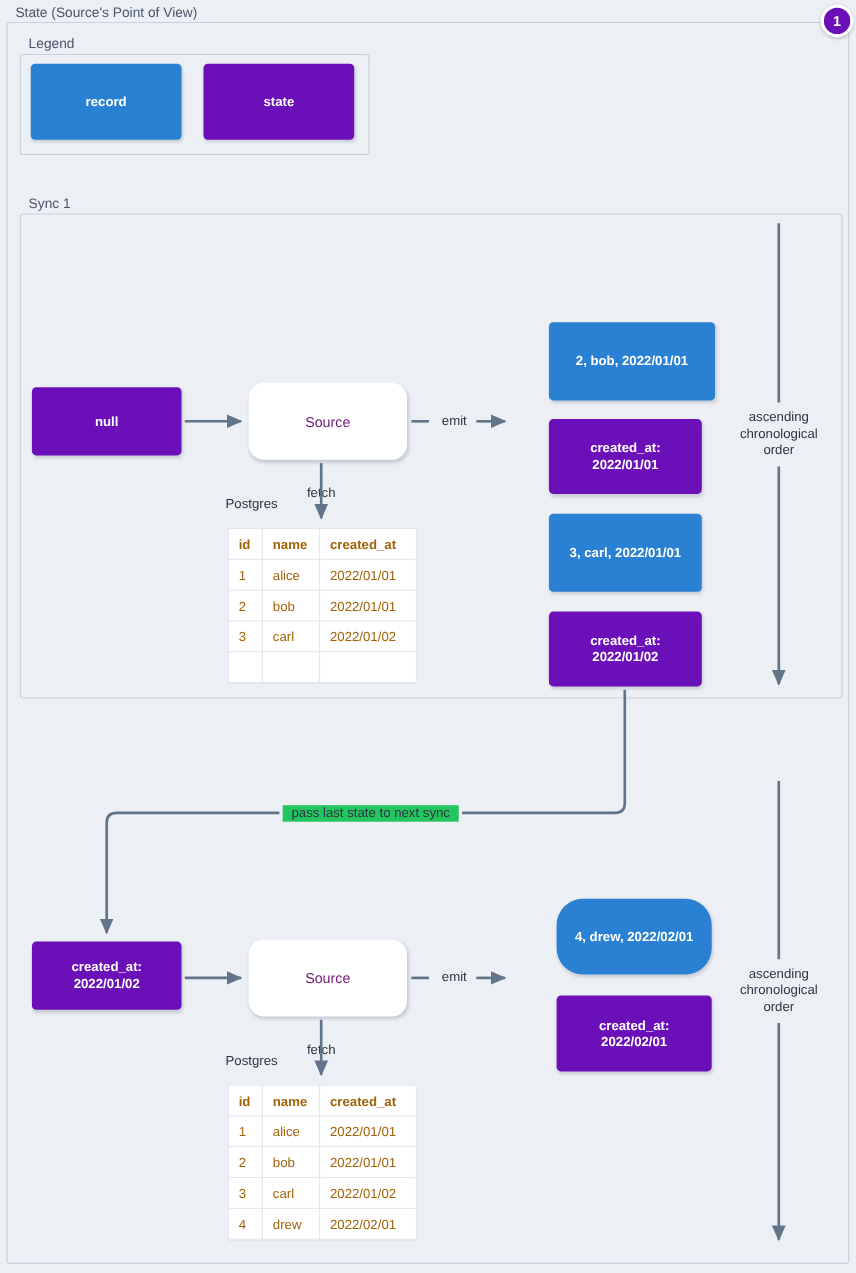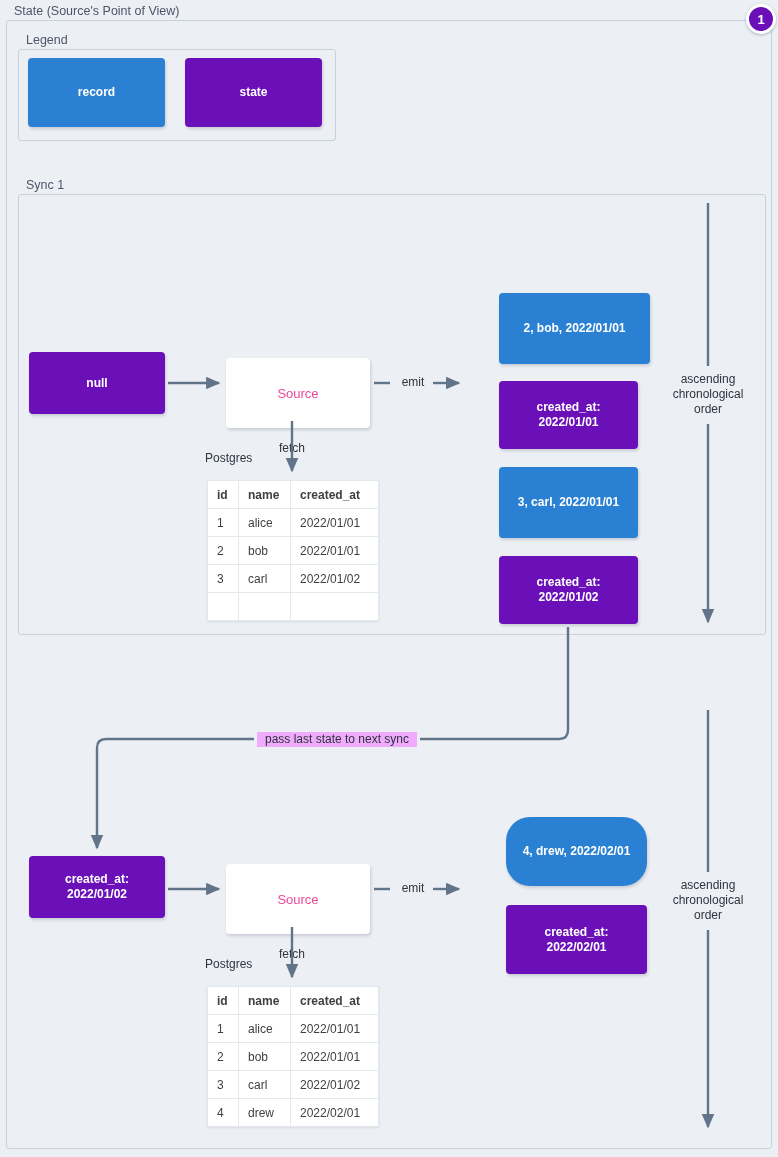"Source" .node.plain { border-radius: 4px -> 14px; color: #ec4899 -> #701a75; margin-top: 10px -> none }
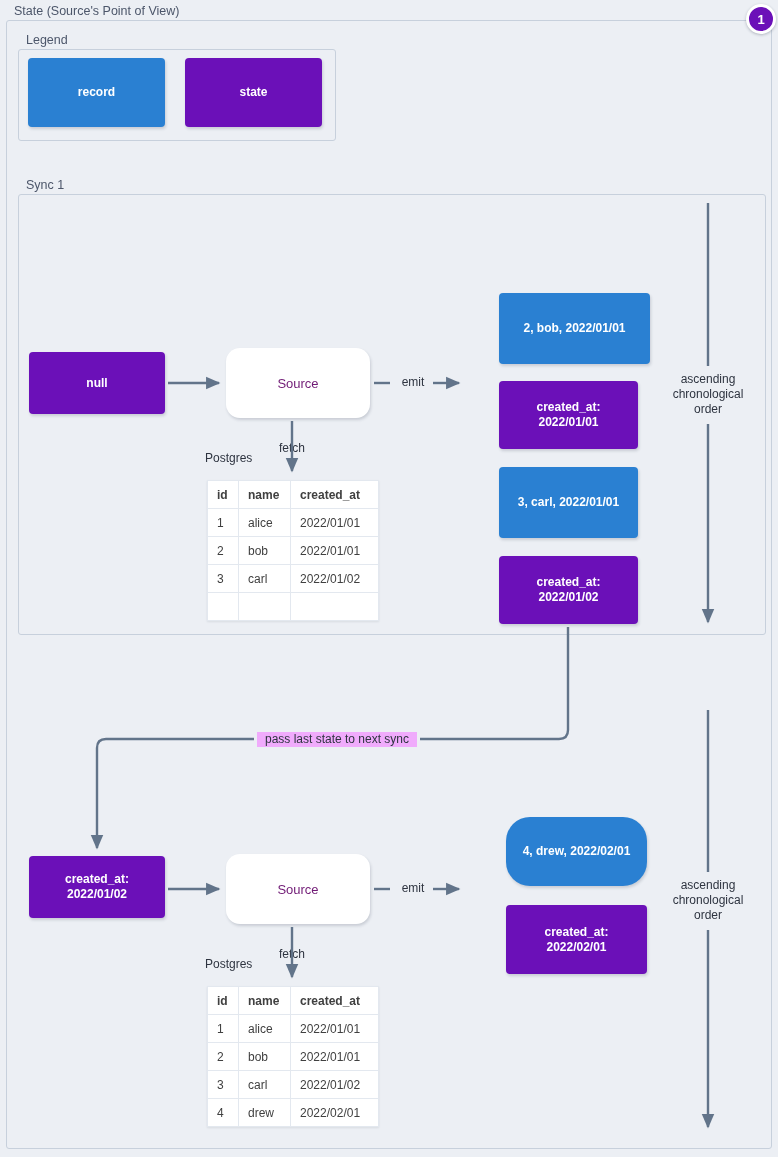"id" .pgtable { color: #404040 -> #a16207 }
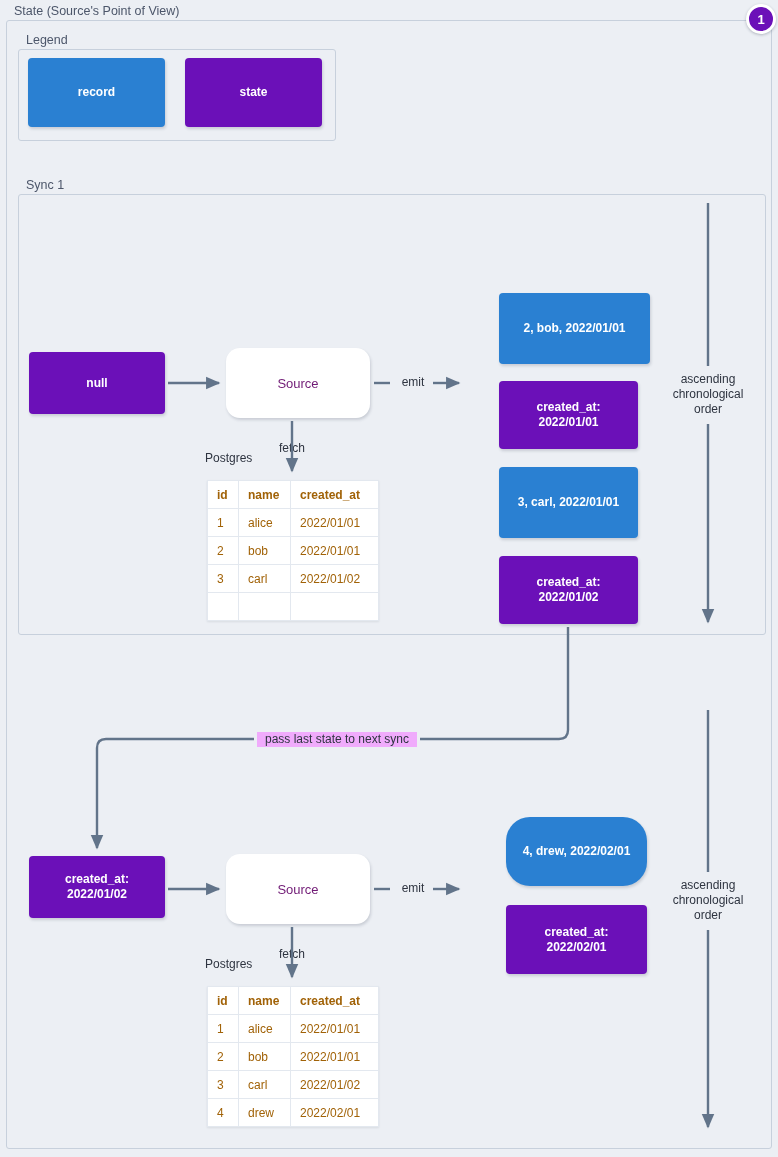"pass last state to next" div.cap { background: #f0abfc -> #22c55e }
